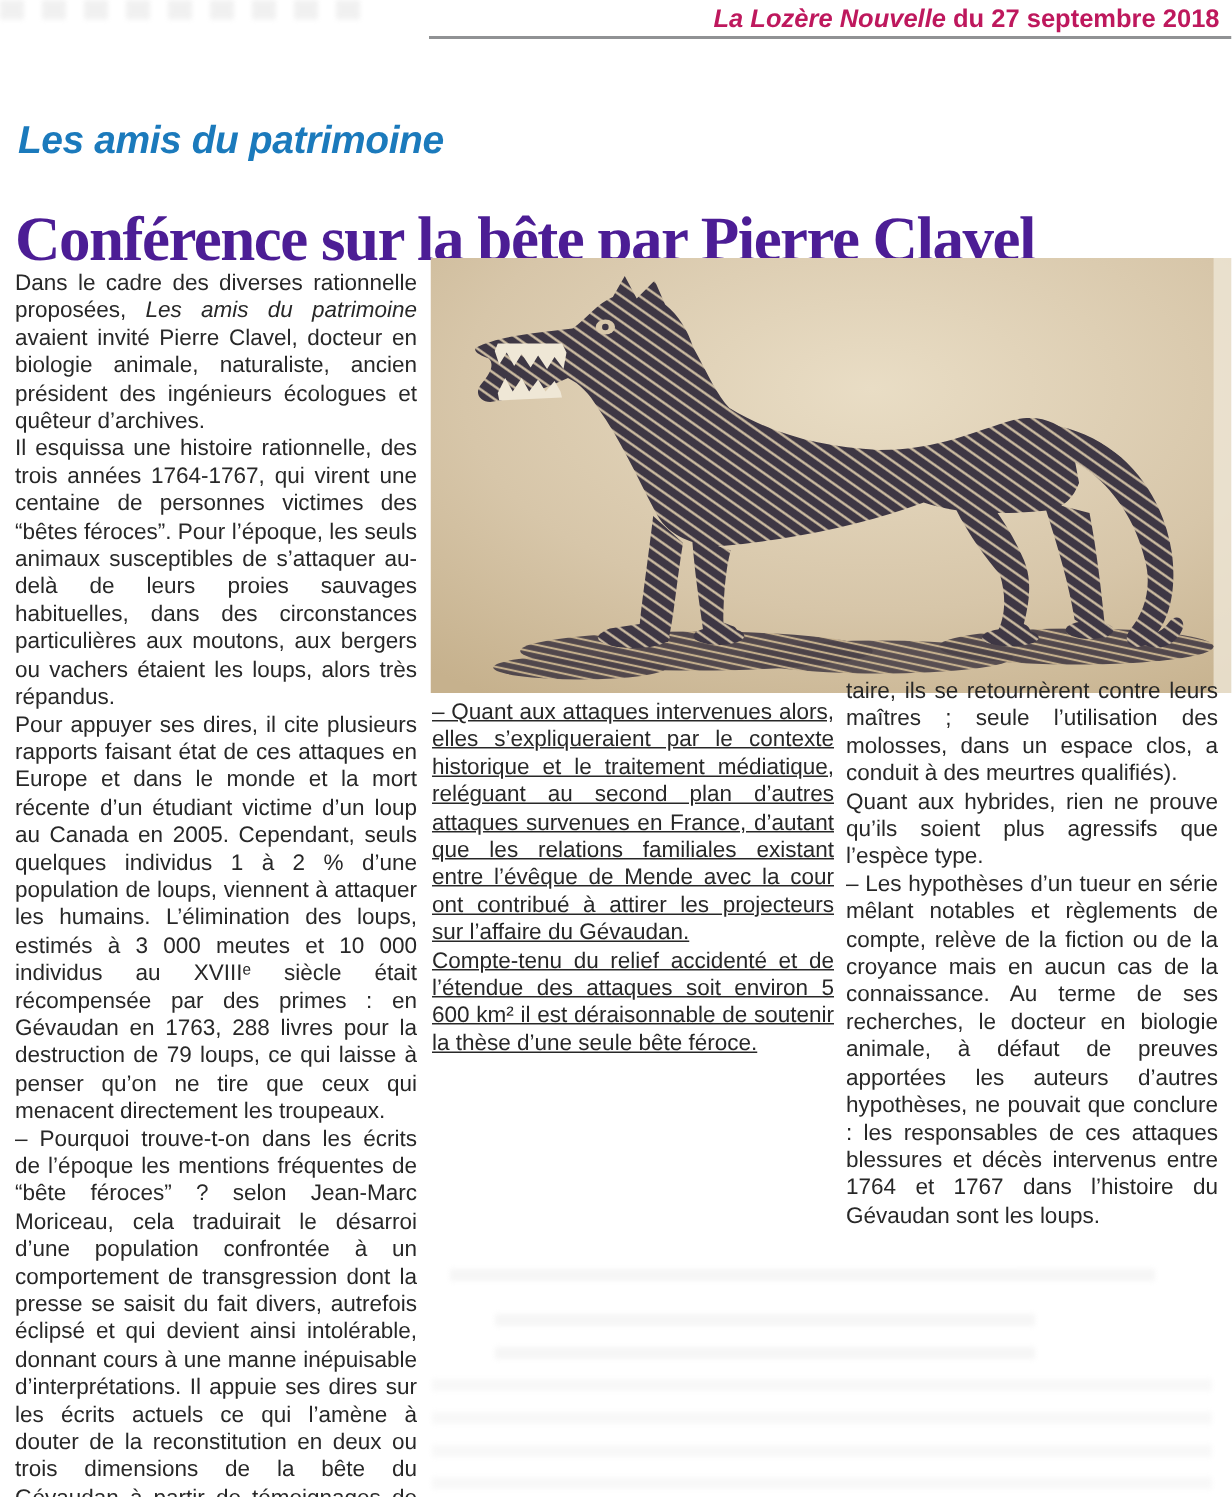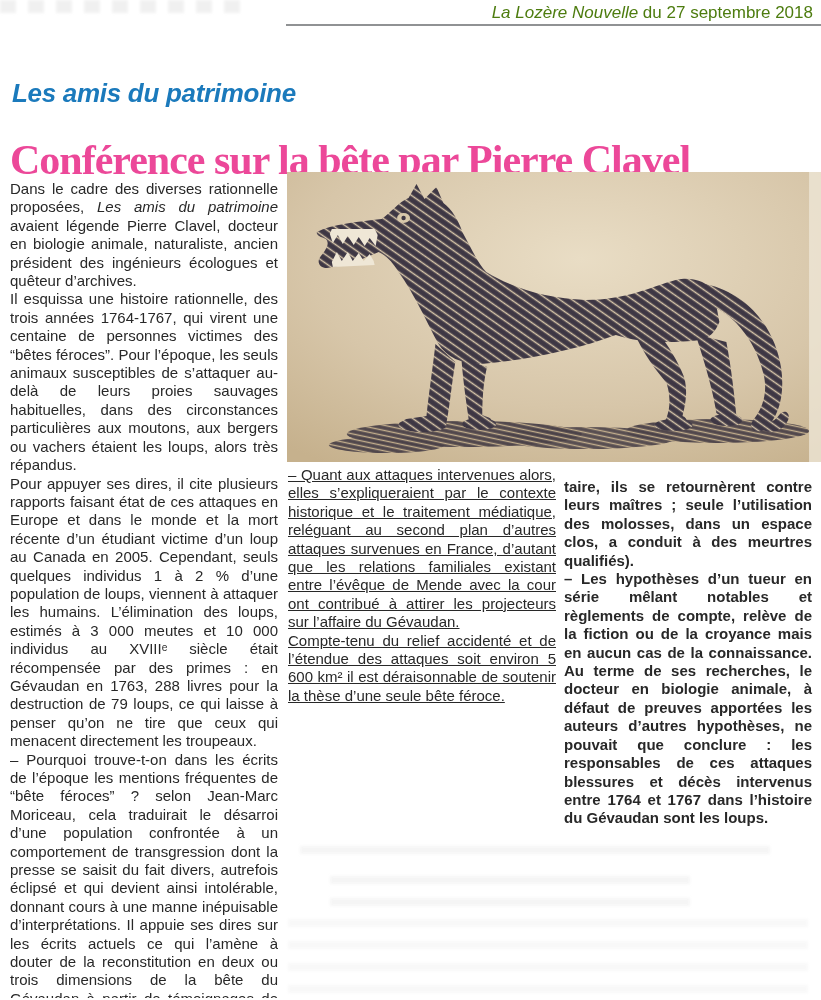"La Lozère Nouvelle du 27" .masthead { color: #4d7c0f -> #be185d; font-weight: normal -> bold }
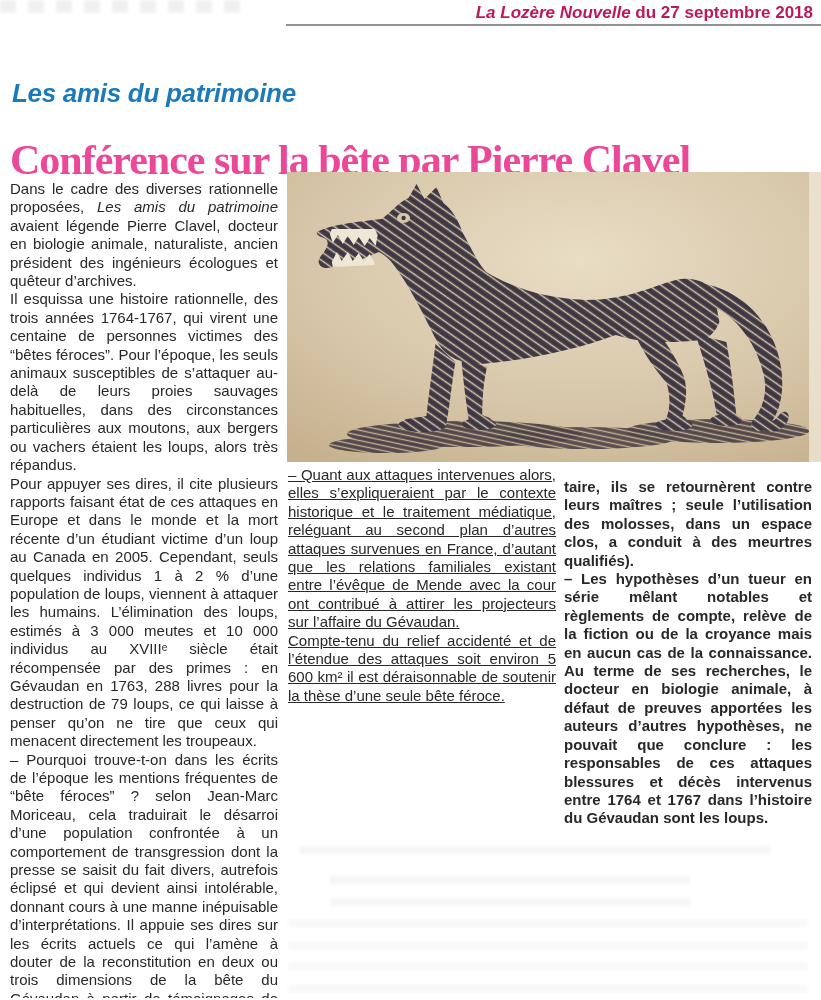"Conférence sur la bête par" .headline { color: #ec4899 -> #4c1d95 }
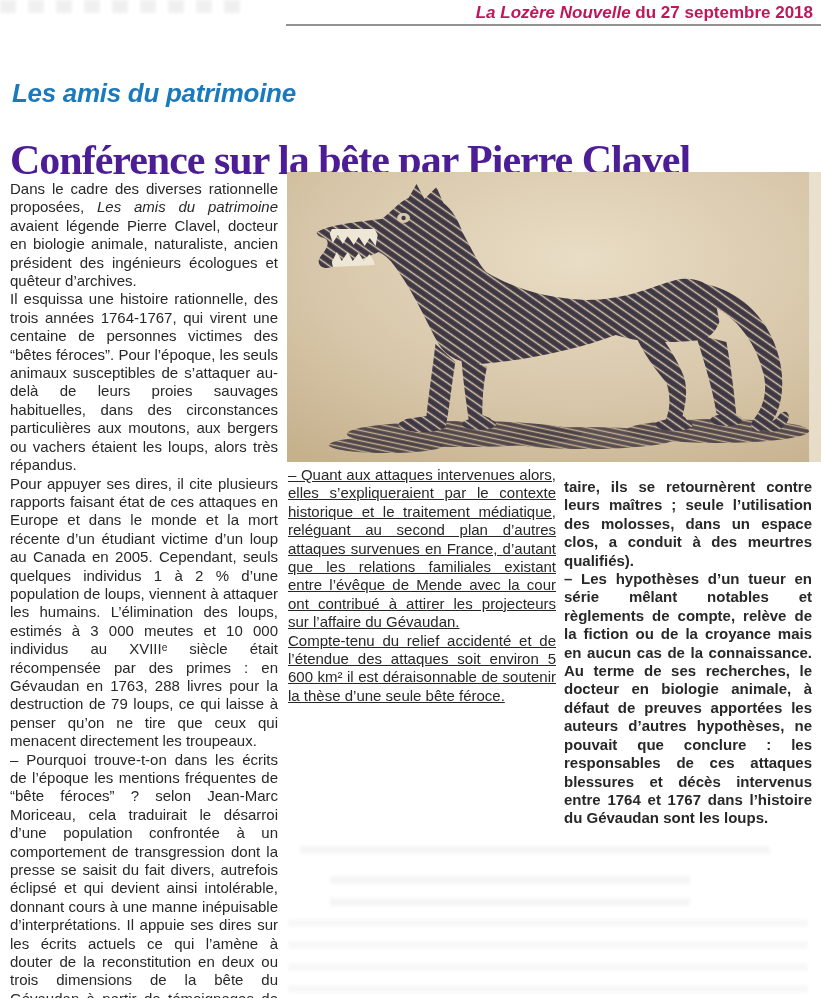"avaient légende Pierre Clavel, docteur" span { text: légende -> invité }
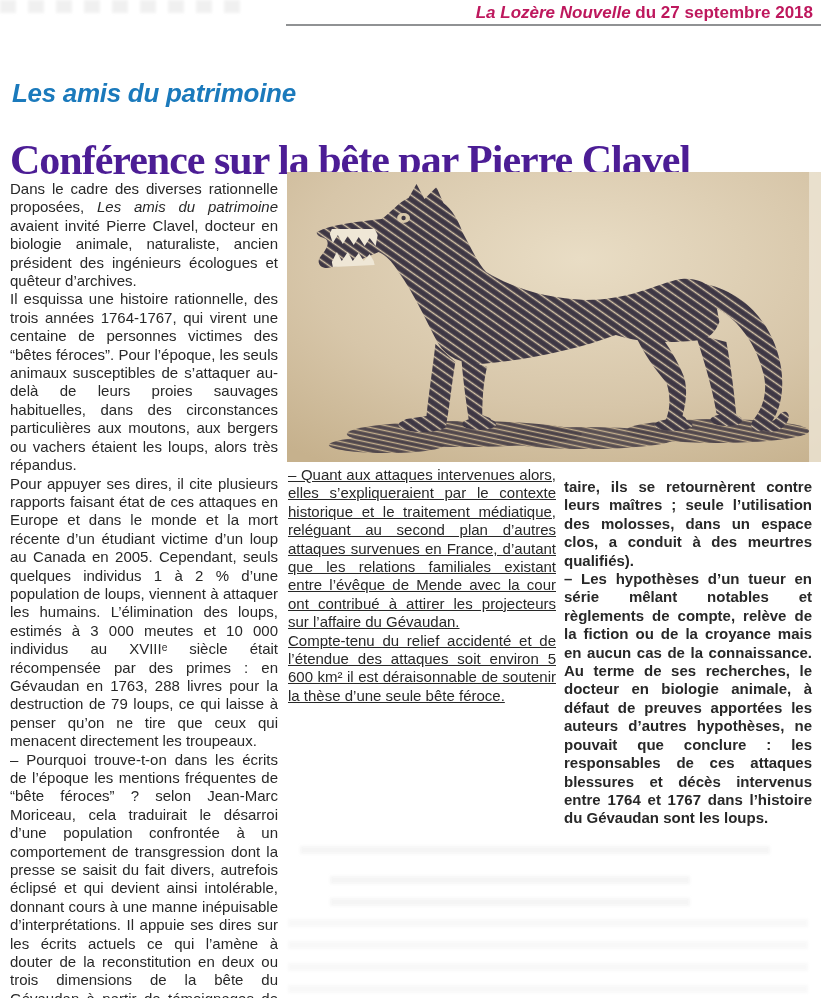"taire, ils se retournèrent contre" .col-right { font-weight: bold -> none; top: 478px -> 452px }
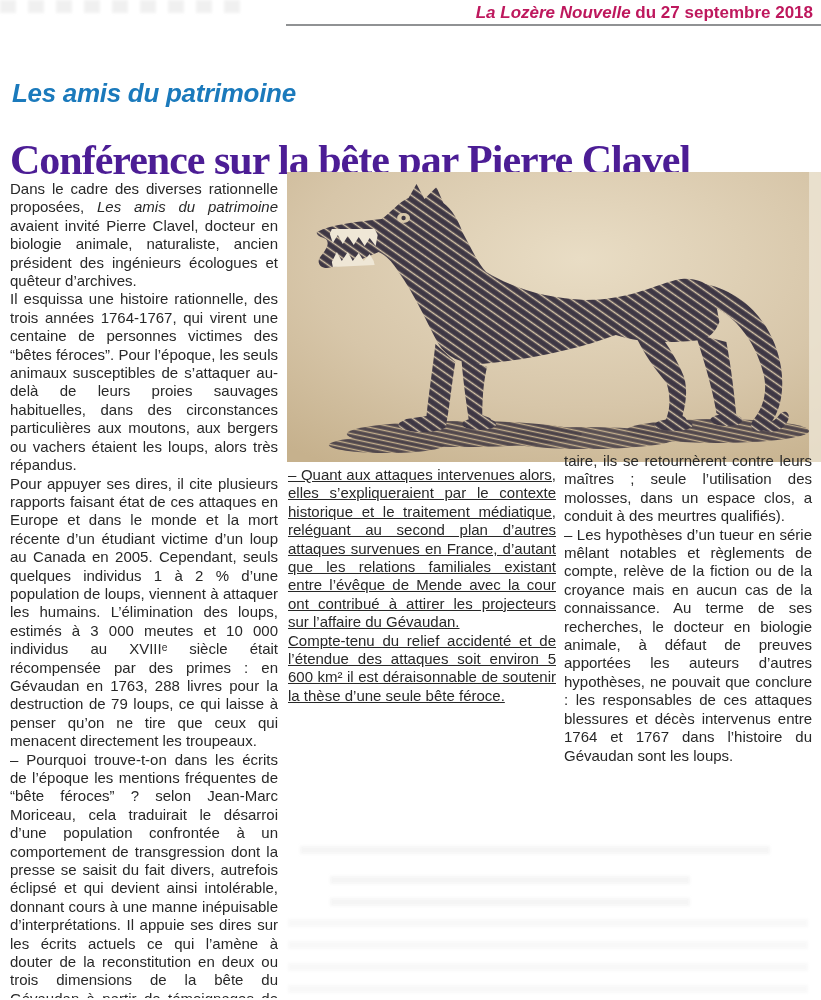"Quant aux hybrides, rien ne" p { html: none -> <p>Quant aux hybrides, rien ne prouve qu’ils soient plus agressifs que l’espèce type.</p> }
